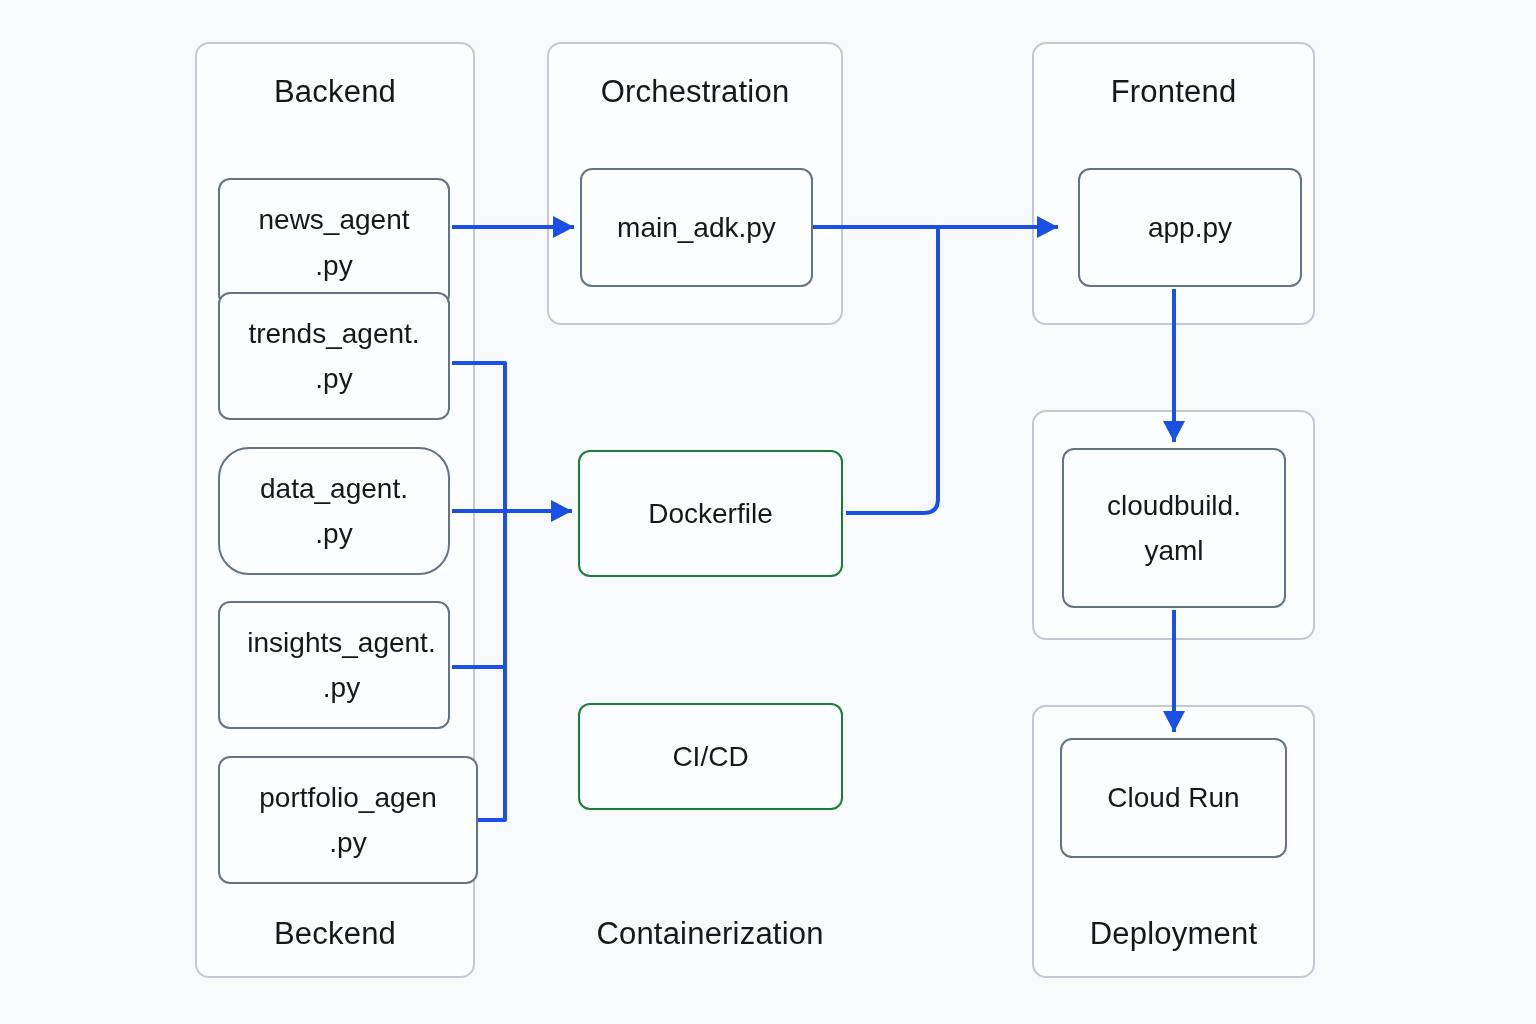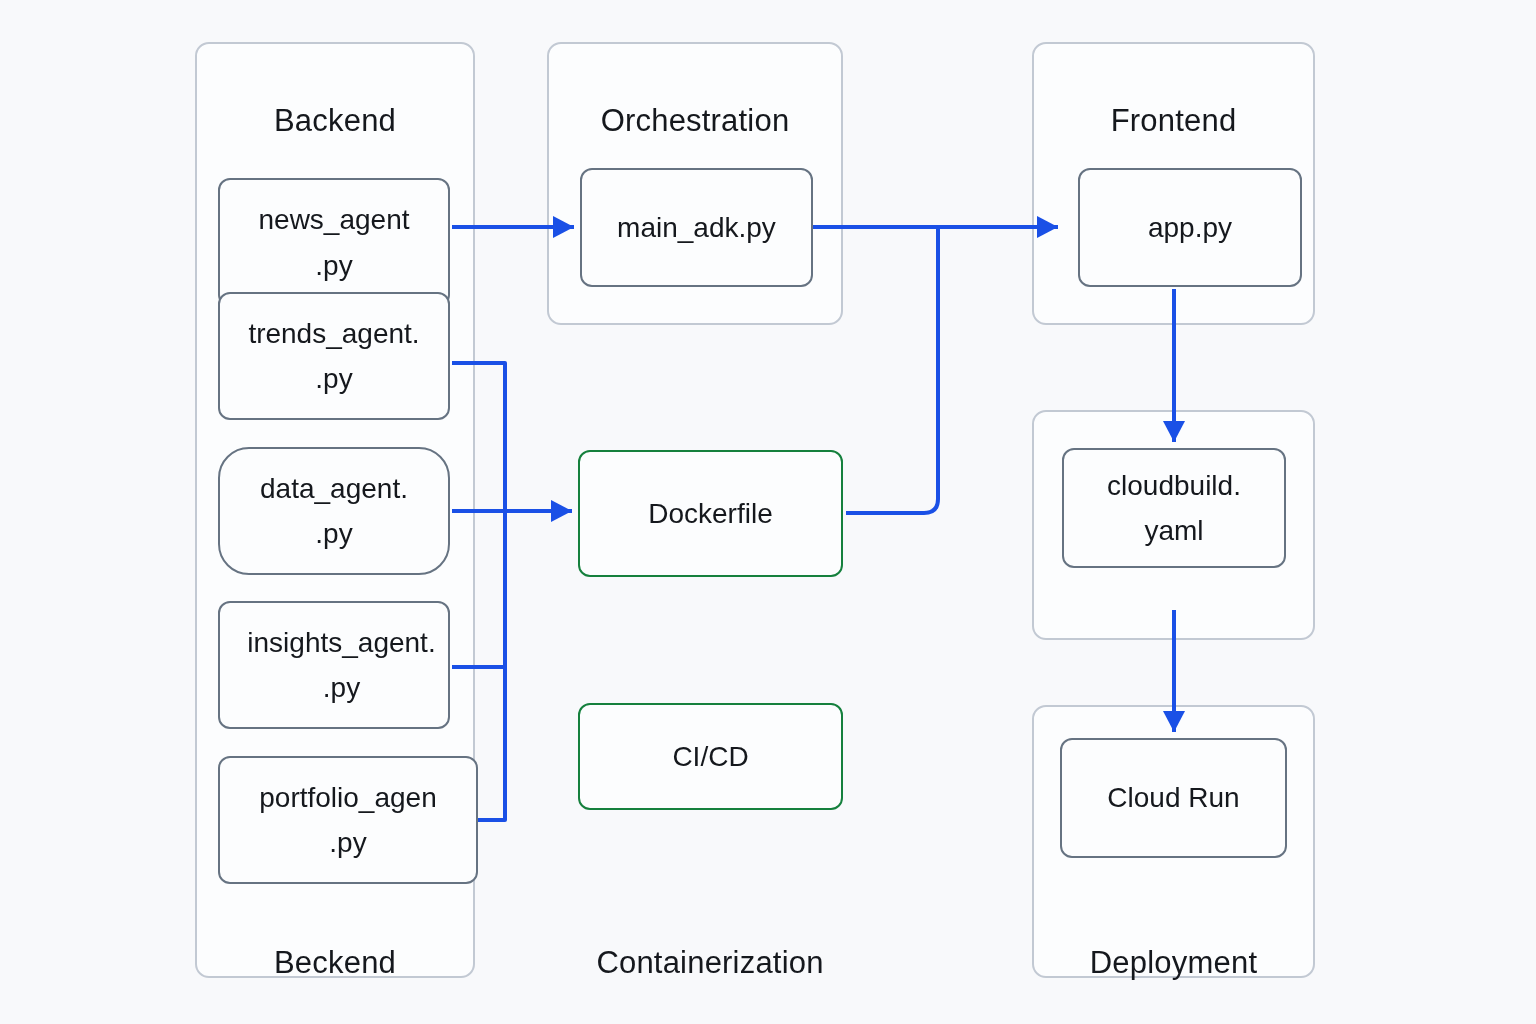"Backend" .col-label { margin-top: 29px -> none }
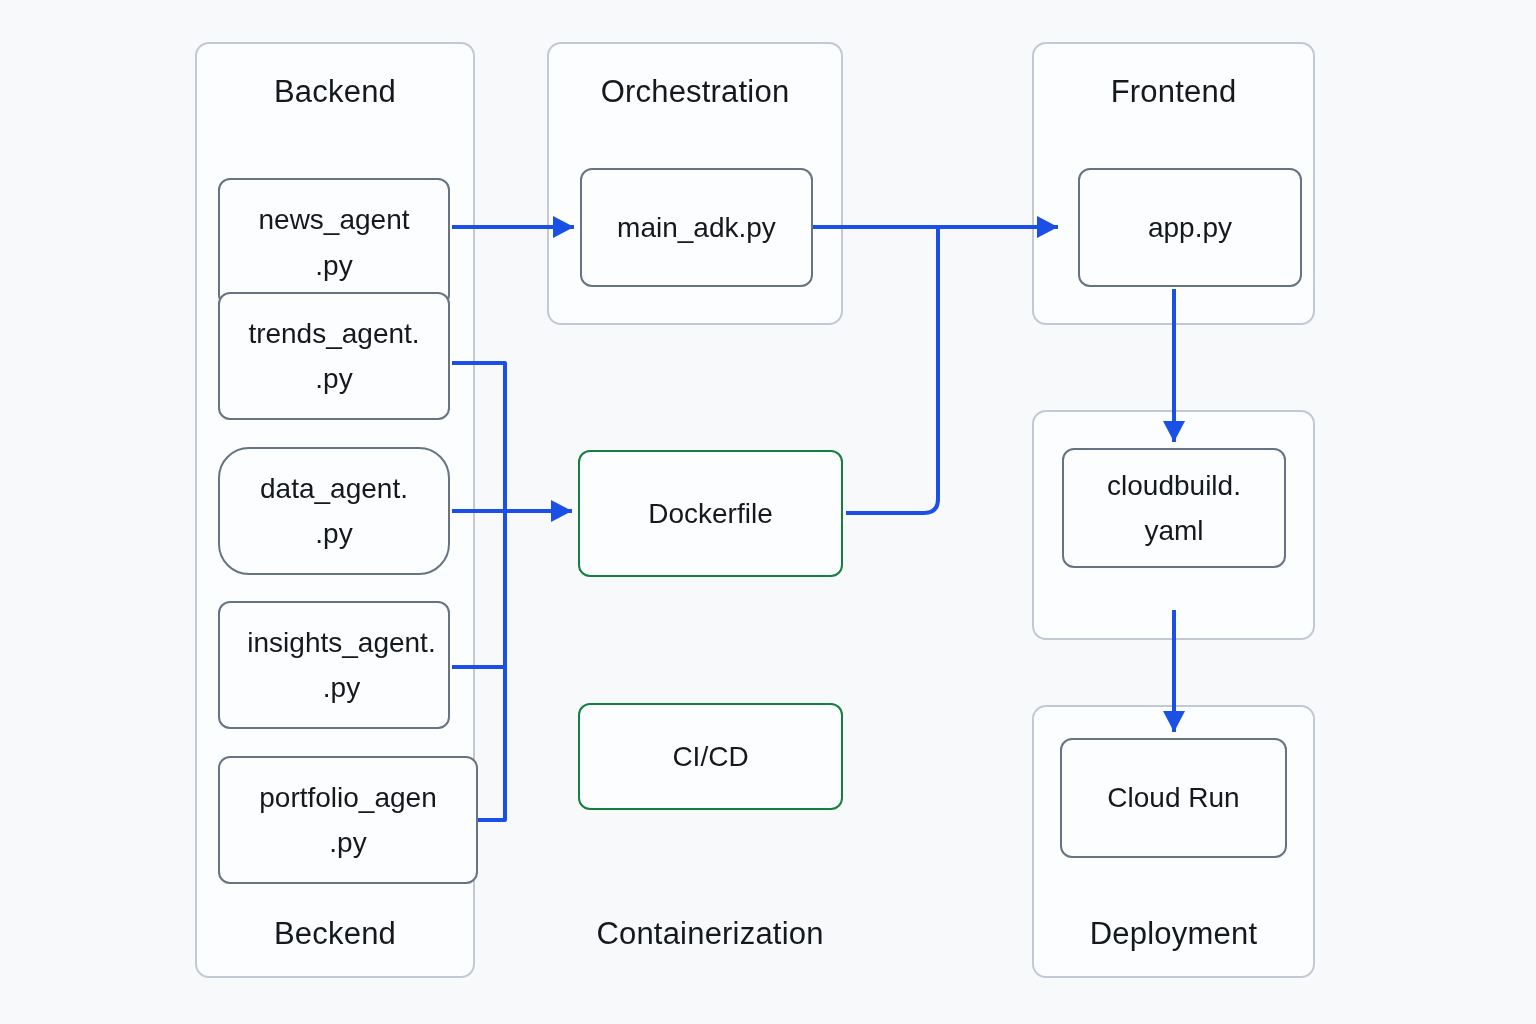"cloudbuild." div.node { height: 120px -> 160px }
